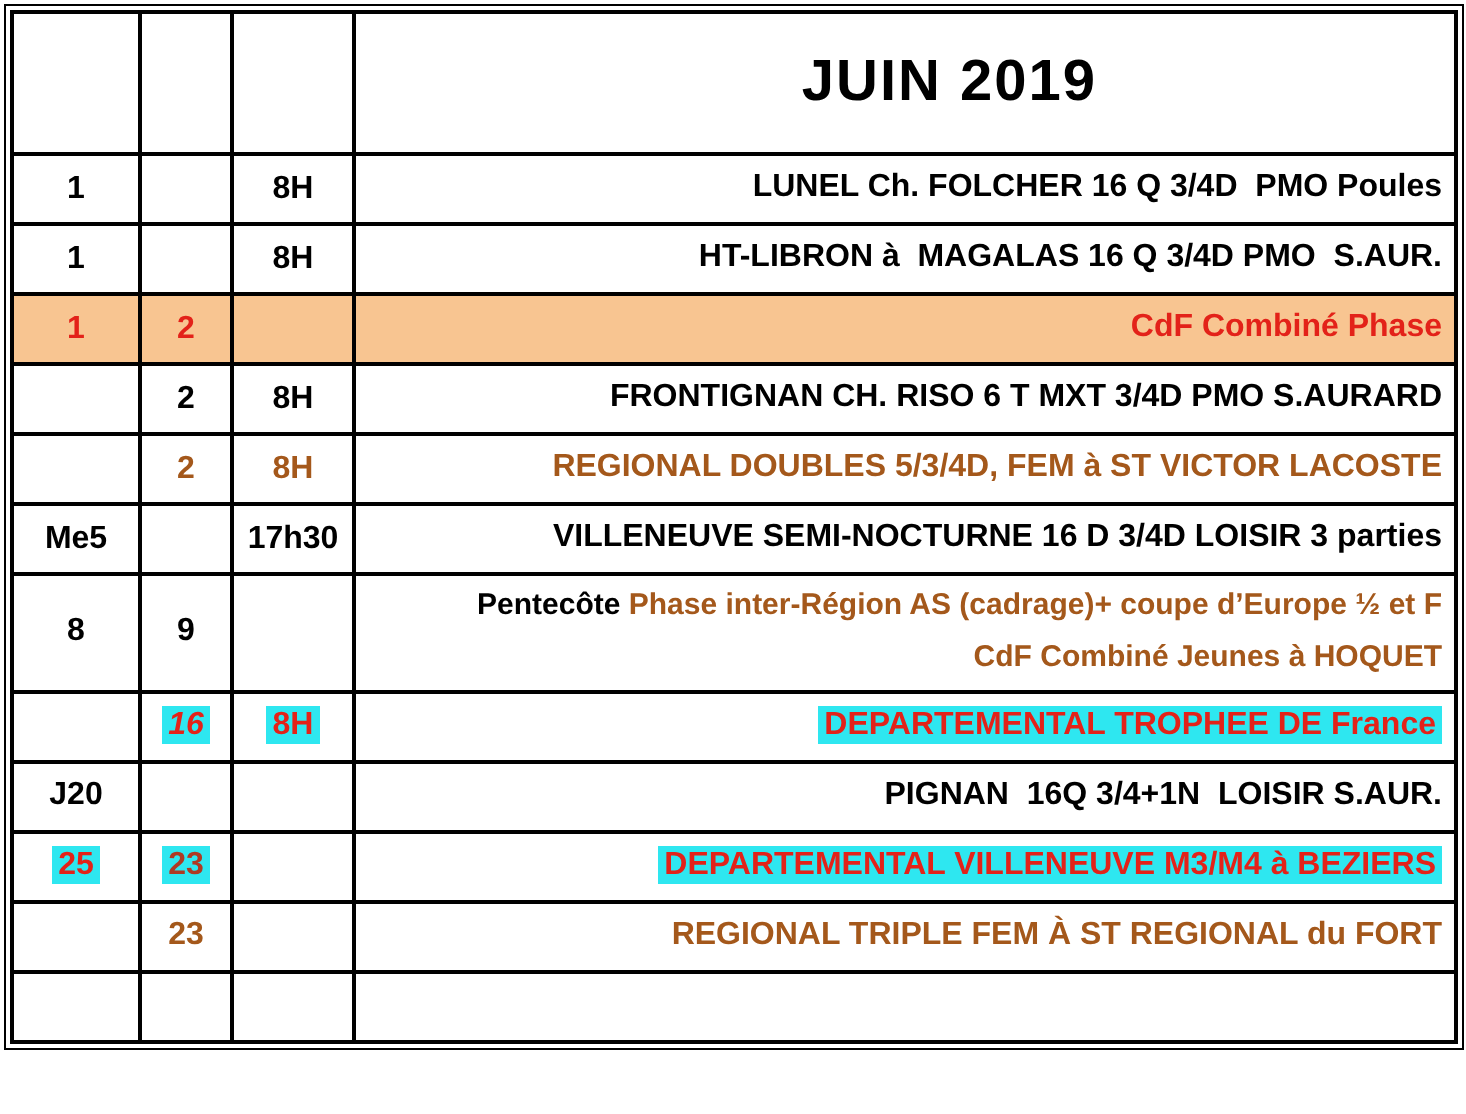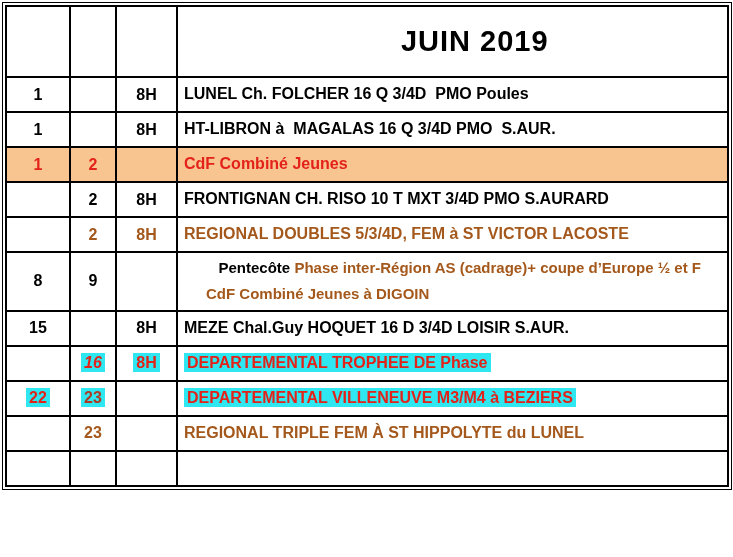"LUNEL Ch. FOLCHER 16 Q" td.event { text-align: left -> right }
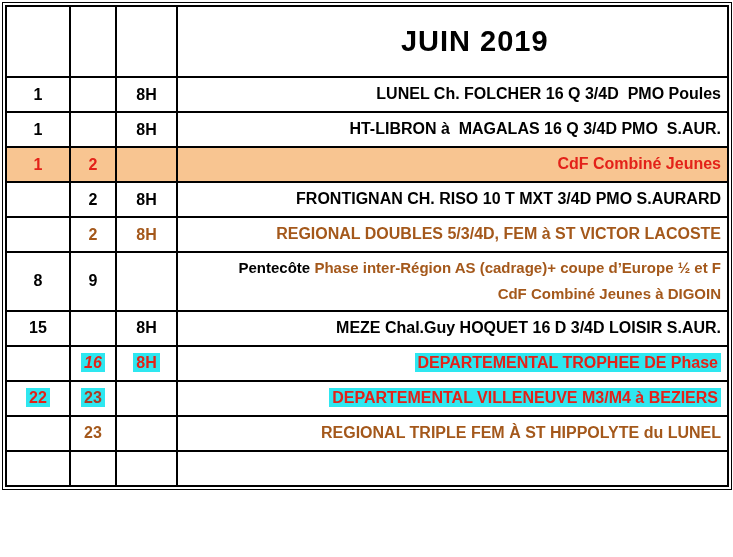"CdF Combiné Jeunes" span.c-red { text: Jeunes -> Phase }
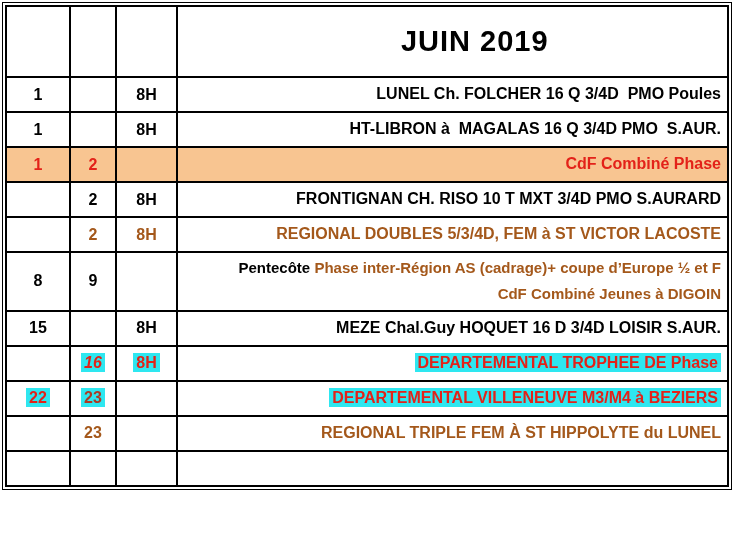"FRONTIGNAN CH. RISO 10 T" span { text: 10 -> 6 }
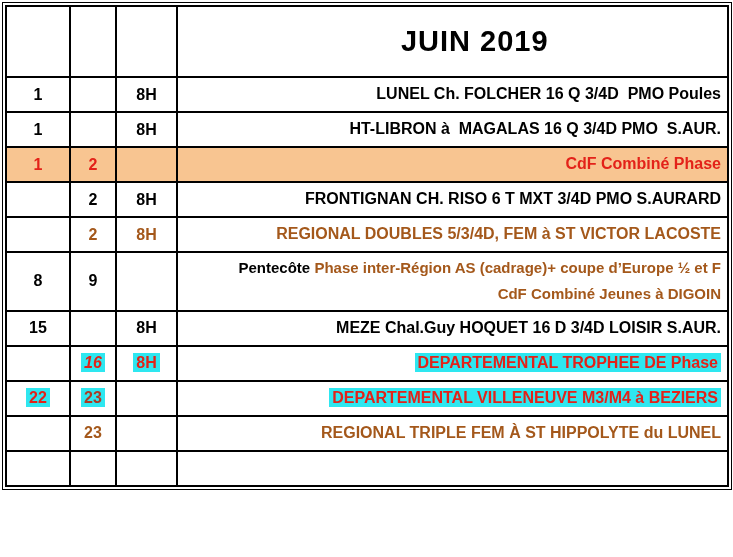"Me5" tr { html: none -> <tr> <td><span>Me5</span></td> <td><span></span></td> <td><span>17h30</span></td> <td><span>VILLENEUVE SEMI-NOCTURNE 16 D 3/4D LOISIR 3 parties</span></td> </tr> }
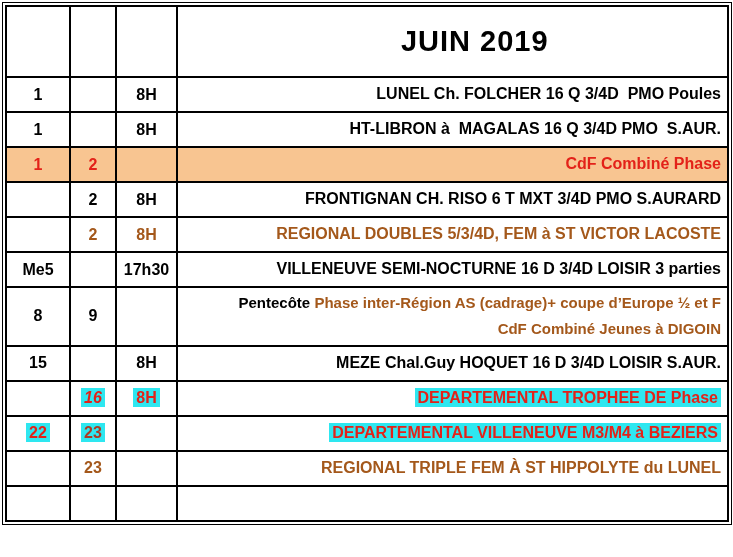"CdF Combiné Jeunes à DIGOIN" span.c-brown { text: DIGOIN -> HOQUET }
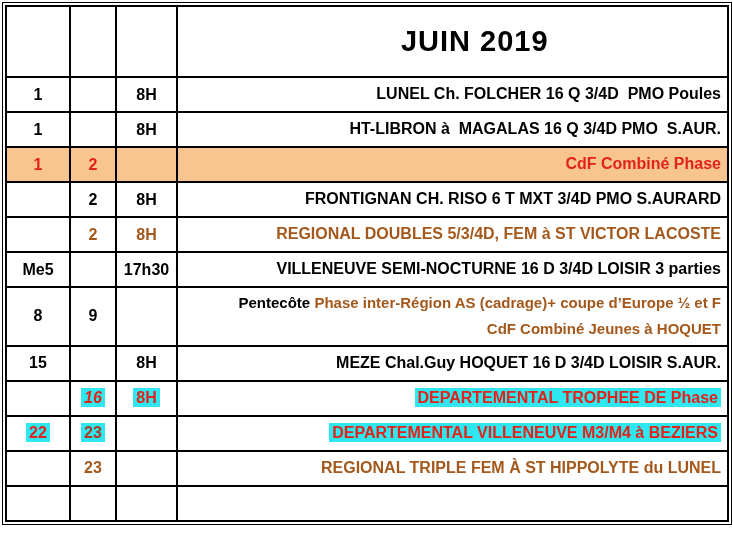"15" tr { html: <tr> <td><span>15</span></td> <td><span></span></td> <td><span>8H</span></td> <td><span>MEZE Chal.Guy HOQUET 16 D 3/4D LOISIR S.AUR.</span></td> </tr> -> none }
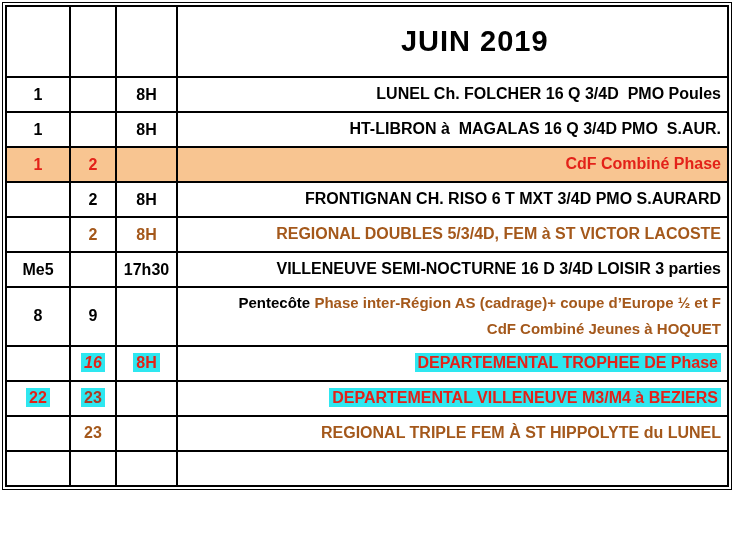"DEPARTEMENTAL TROPHEE DE Phase" span.c-red { text: Phase -> France }
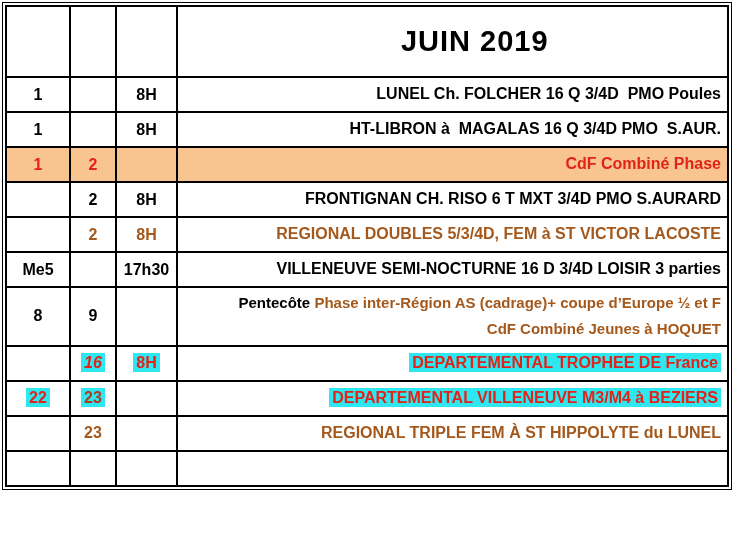"J20" tr { html: none -> <tr> <td><span>J20</span></td> <td><span></span></td> <td><span></span></td> <td><span>PIGNAN 16Q 3/4+1N LOISIR S.AUR.</span></td> </tr> }
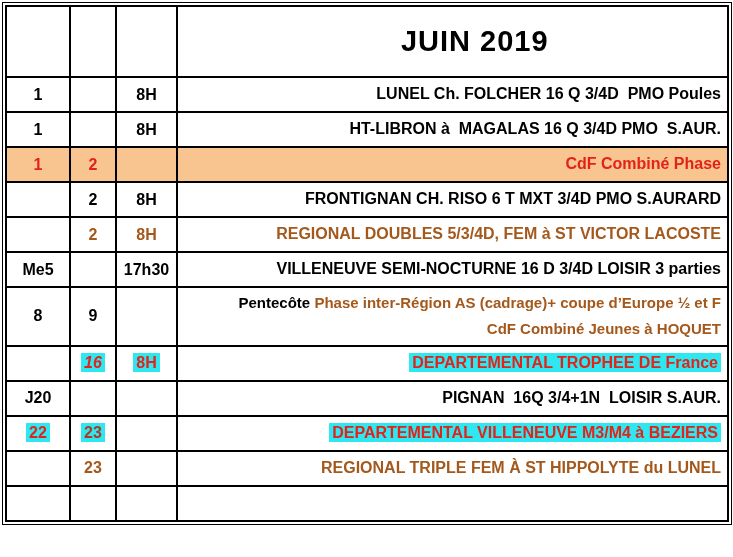"22" span.c-red { text: 22 -> 25 }
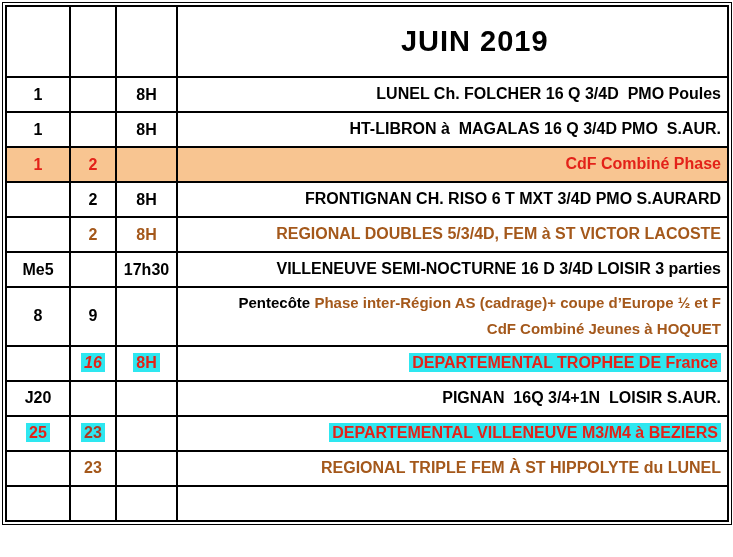"REGIONAL TRIPLE FEM À ST" span.c-brown { text: HIPPOLYTE du LUNEL -> REGIONAL du FORT }
